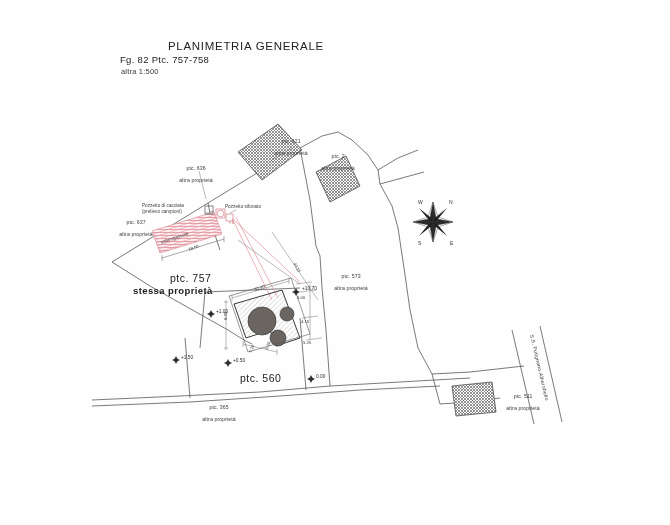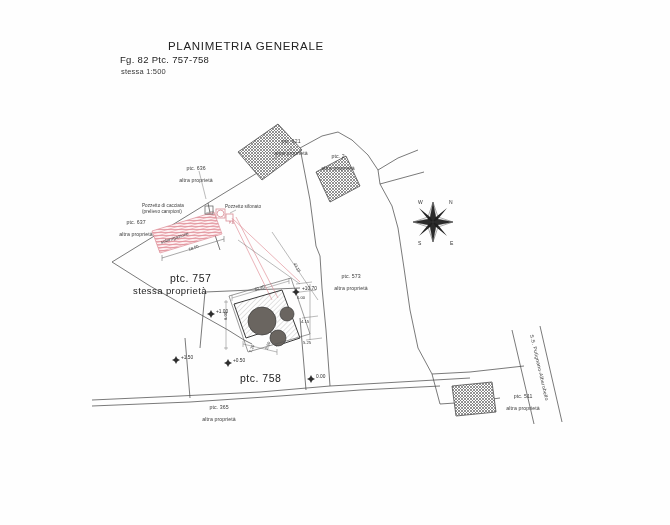"stessa 1:500" div.tx { text: stessa -> altra }
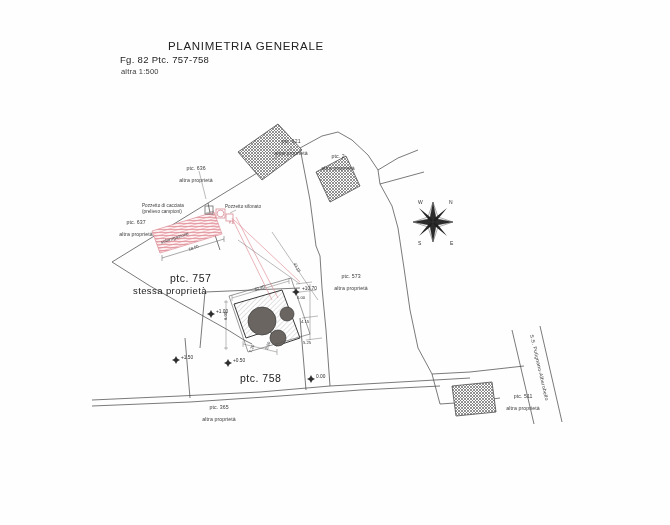"stessa proprietà" .pcbig2 { font-weight: none -> bold }
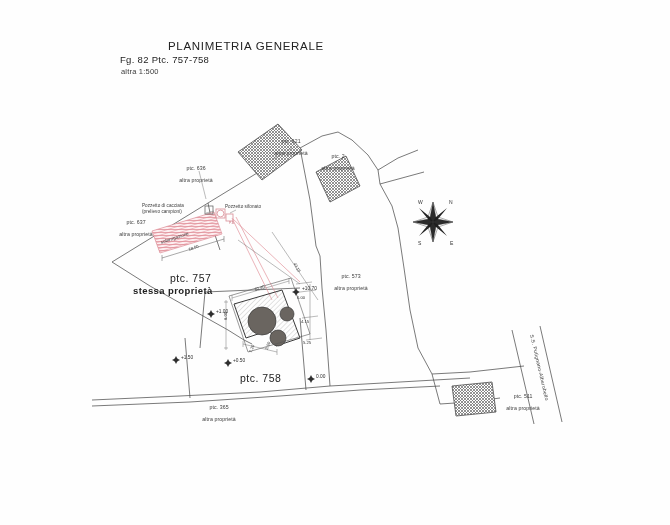"ptc. 758" div.tx { text: 758 -> 560 }
